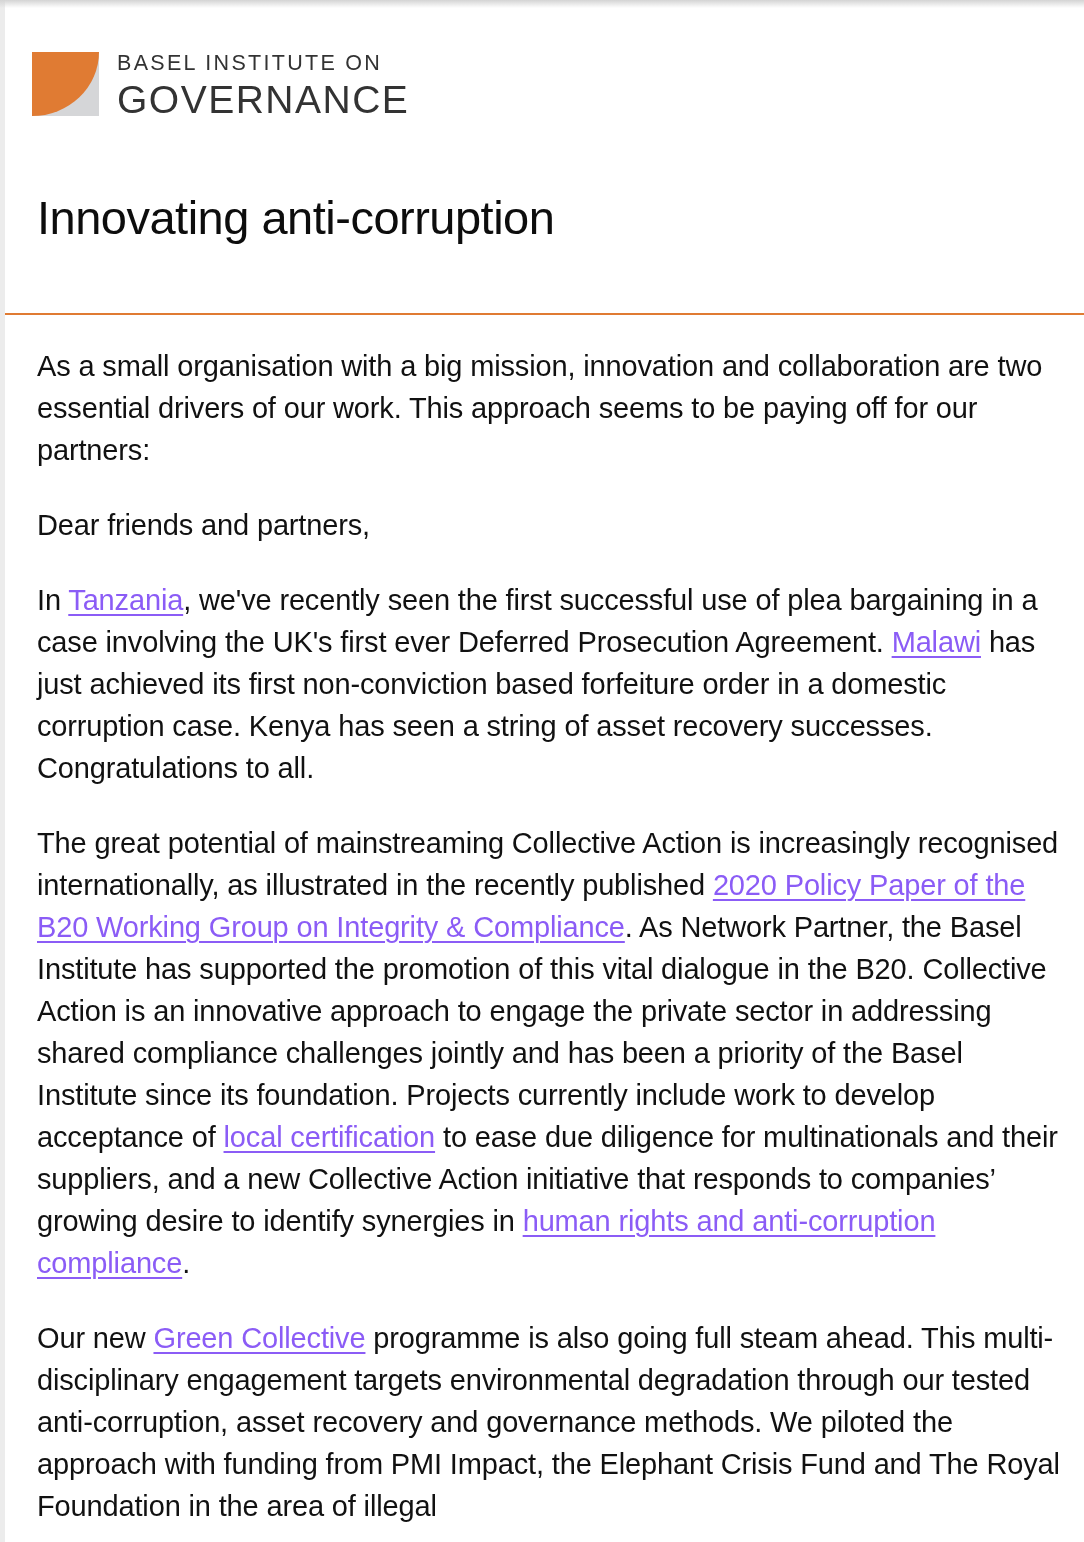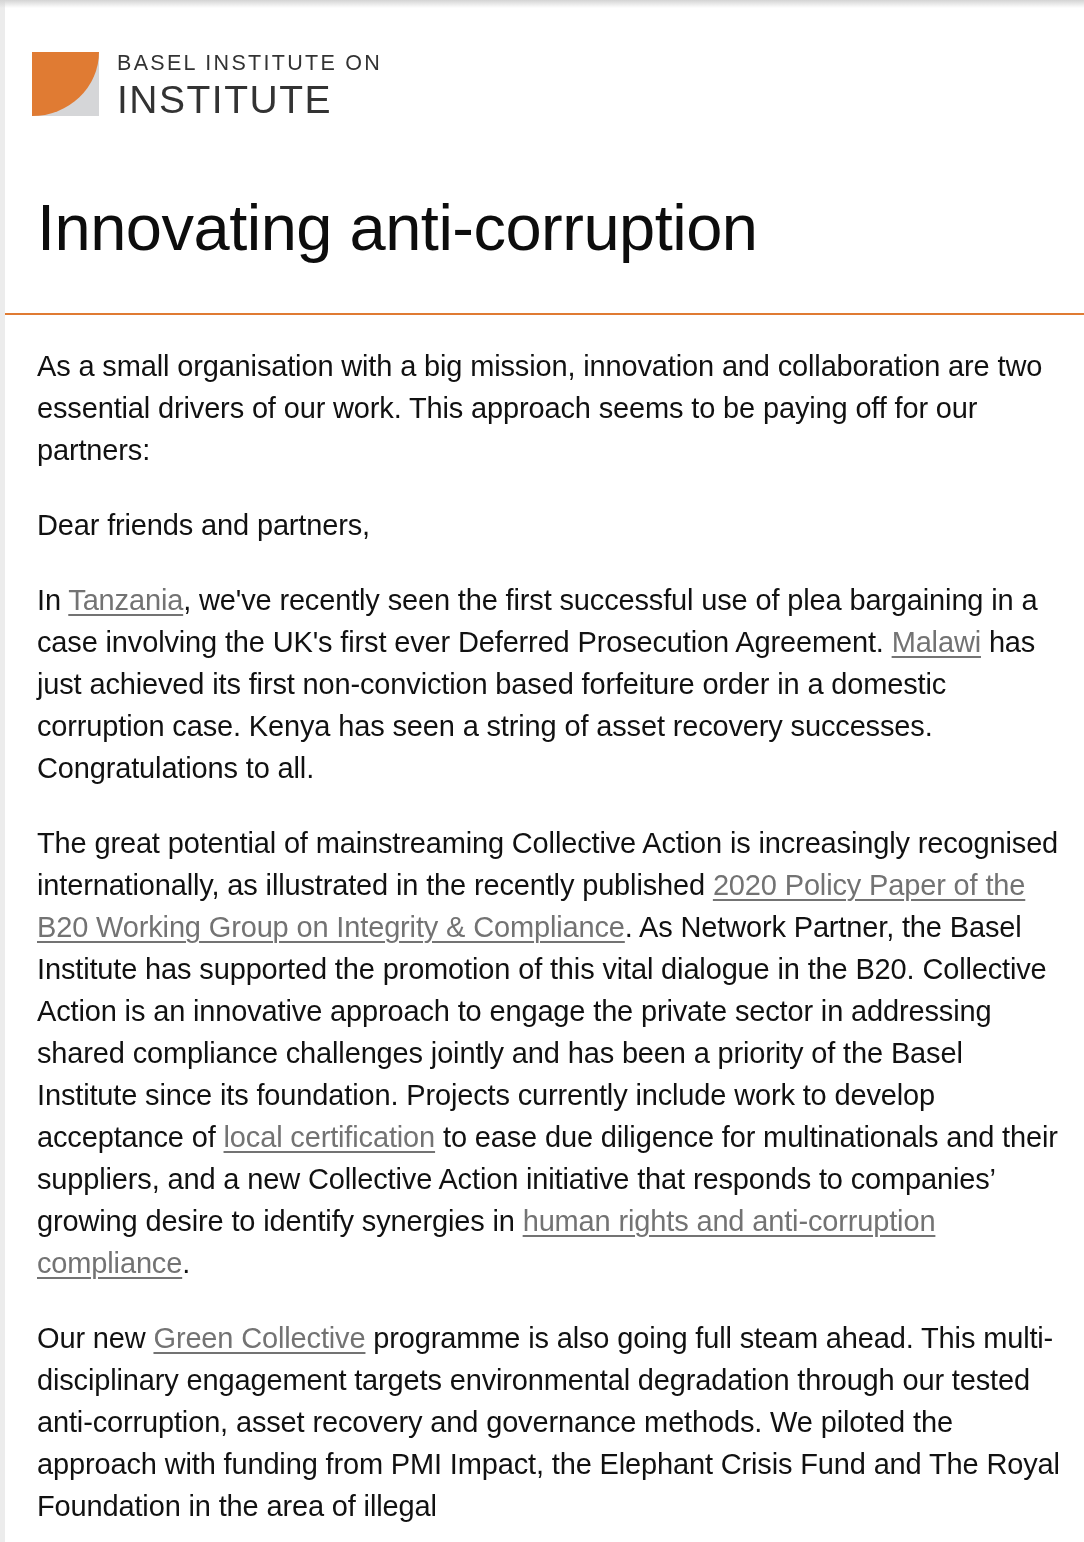"INSTITUTE" span.logo-line2 { text: INSTITUTE -> GOVERNANCE }
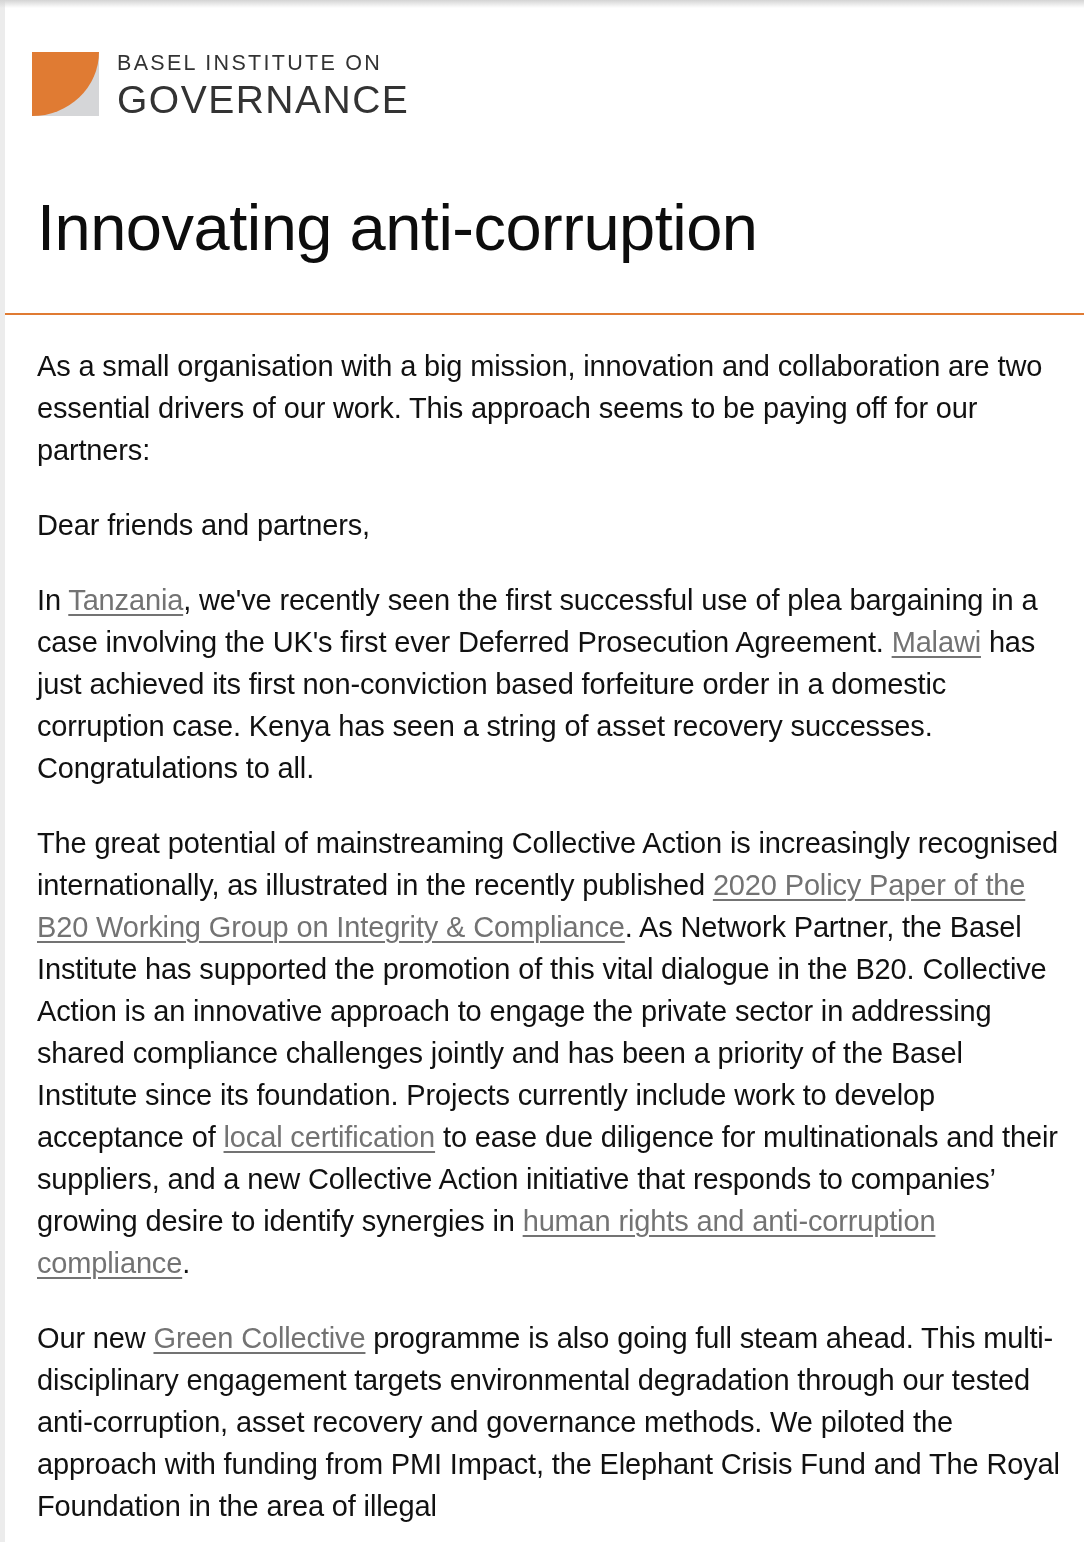"Innovating anti-corruption" .title { font-size: 65px -> 47px }
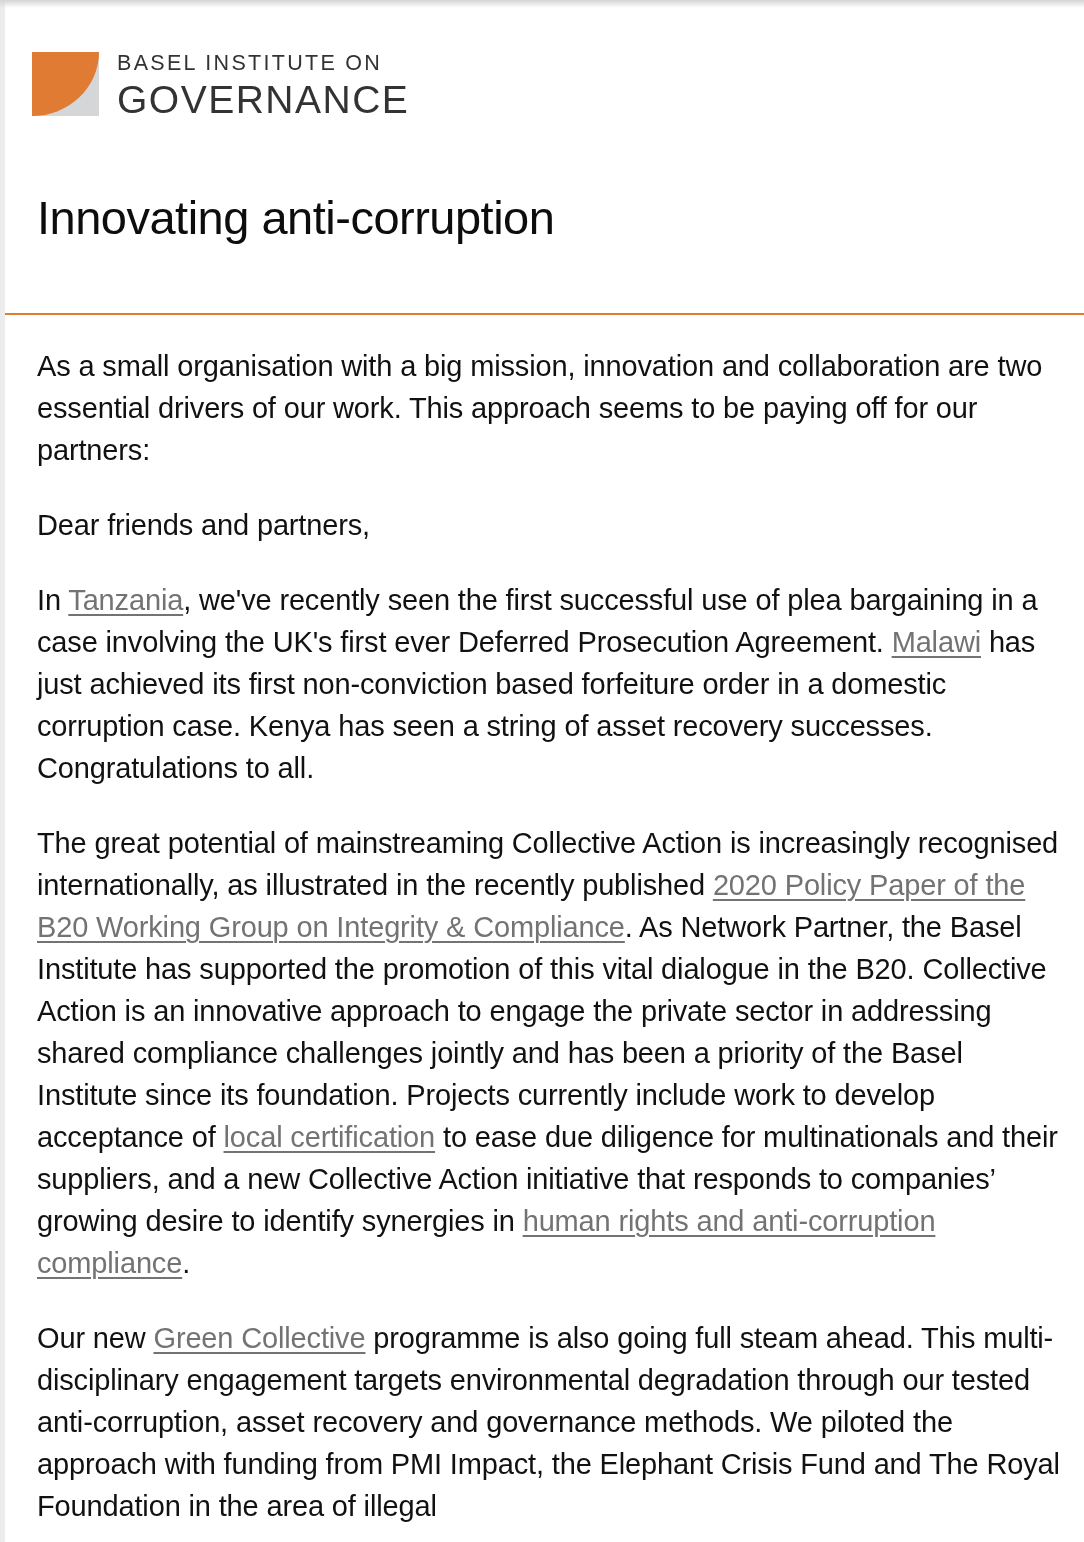"Tanzania" .body-text a { color: #737373 -> #8b5cf6 }
